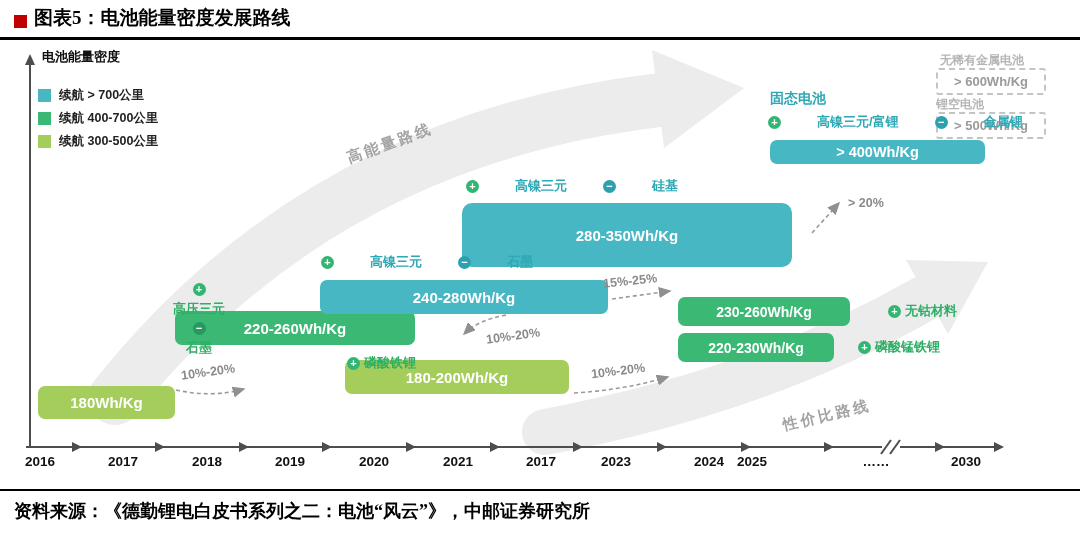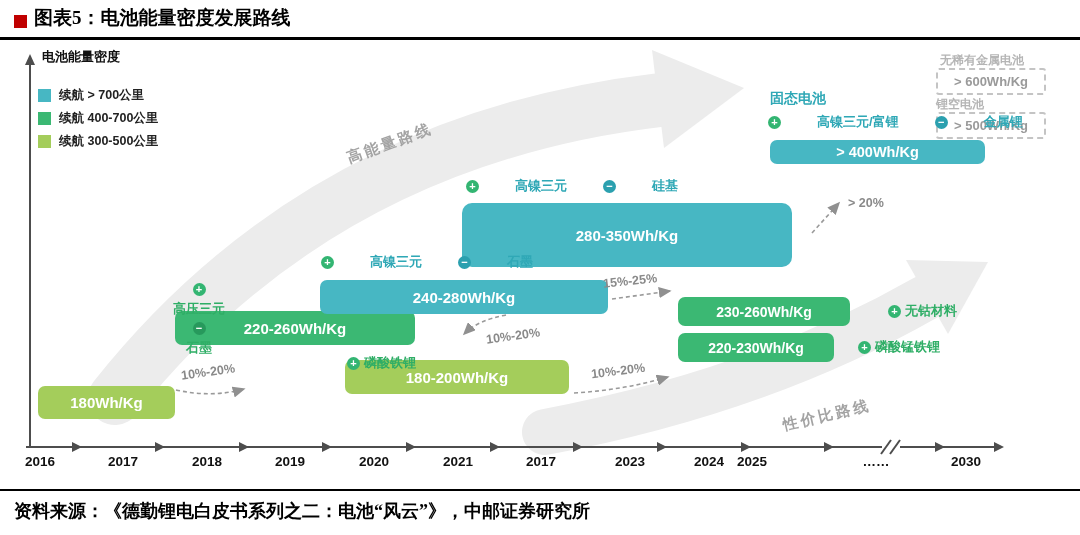"2023" span.year { left: 630px -> 616px }
